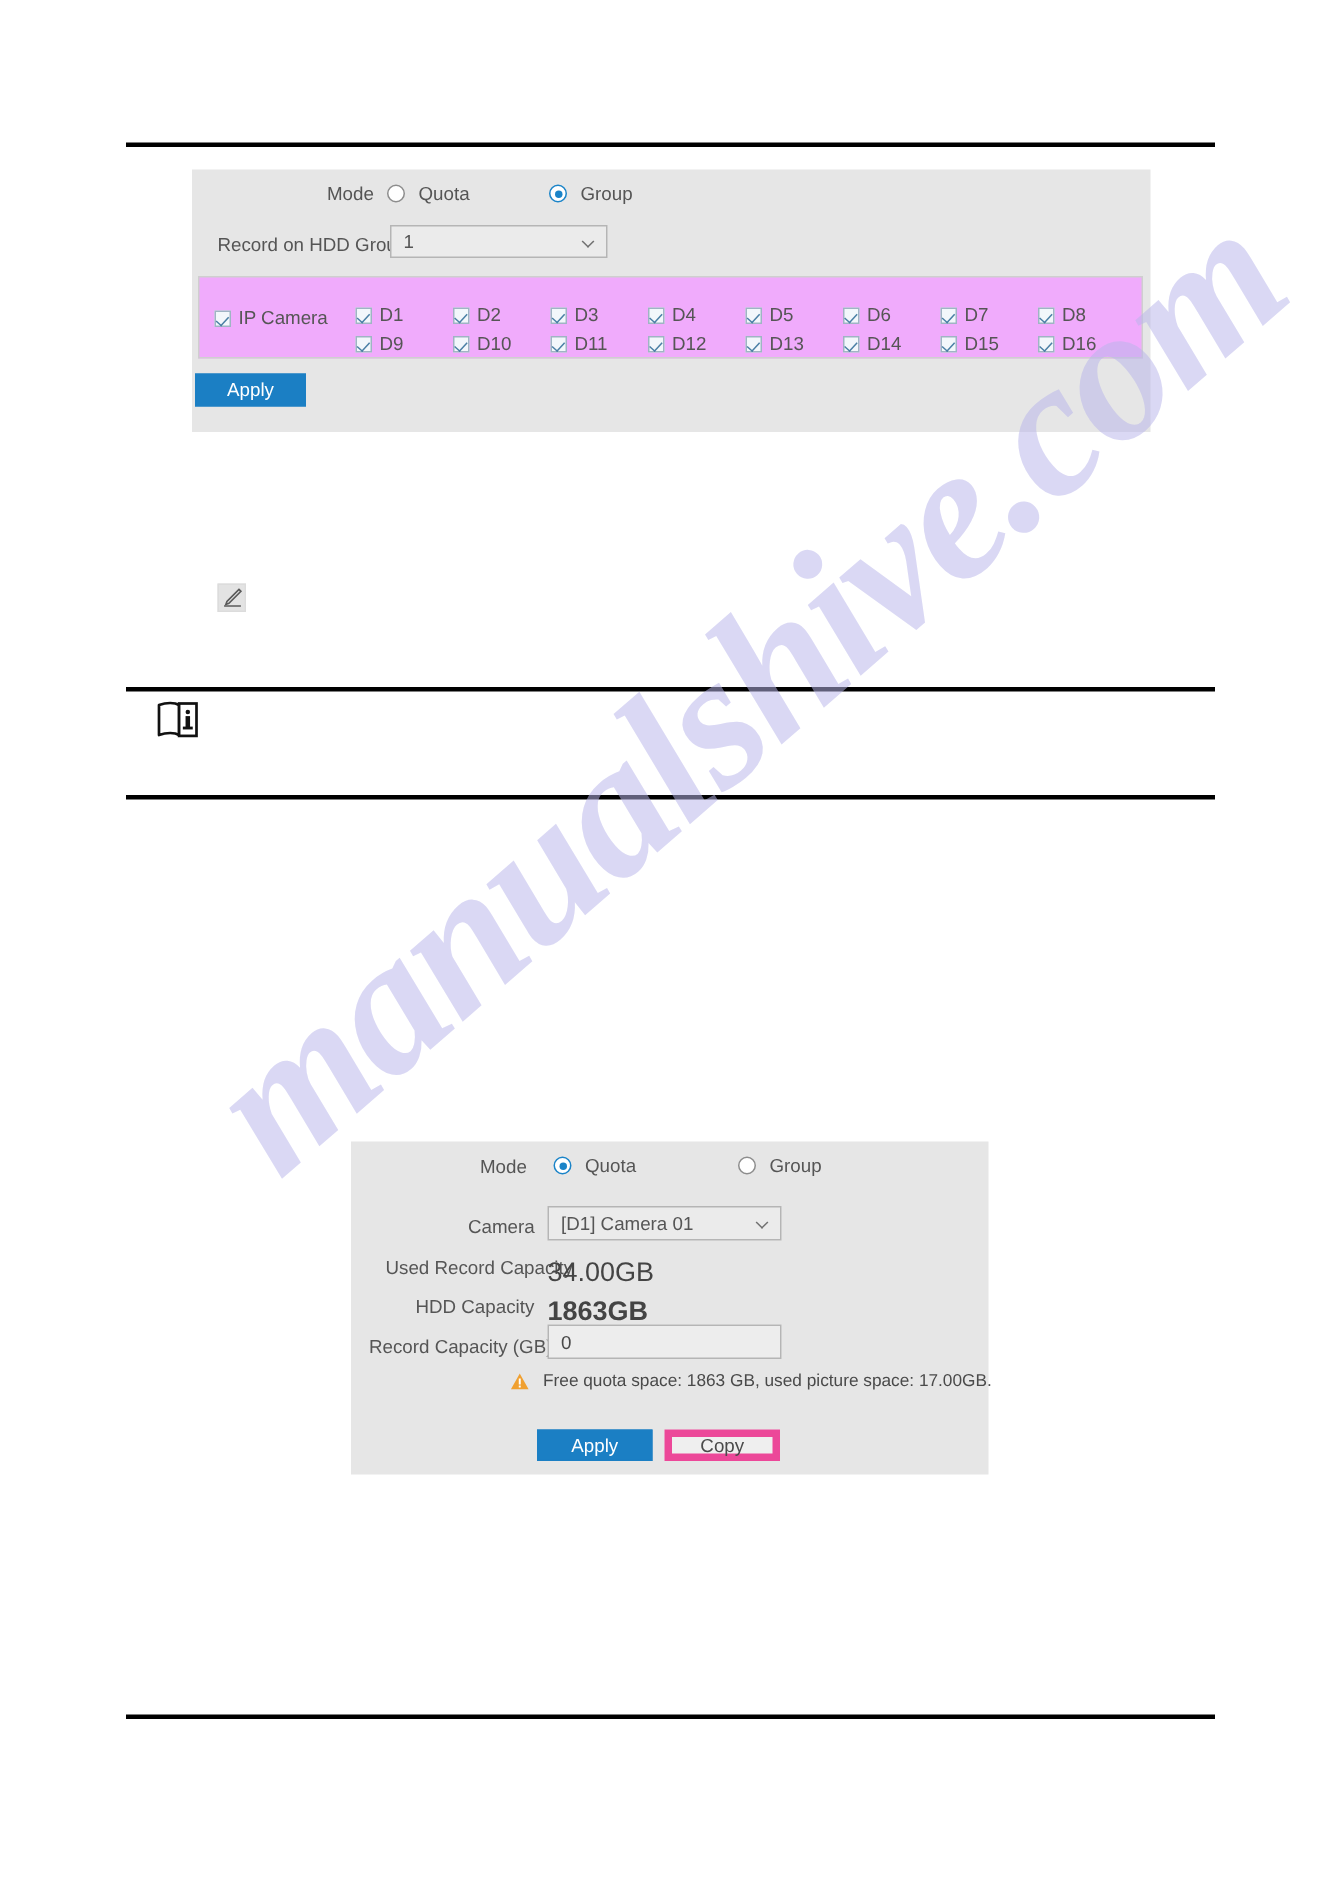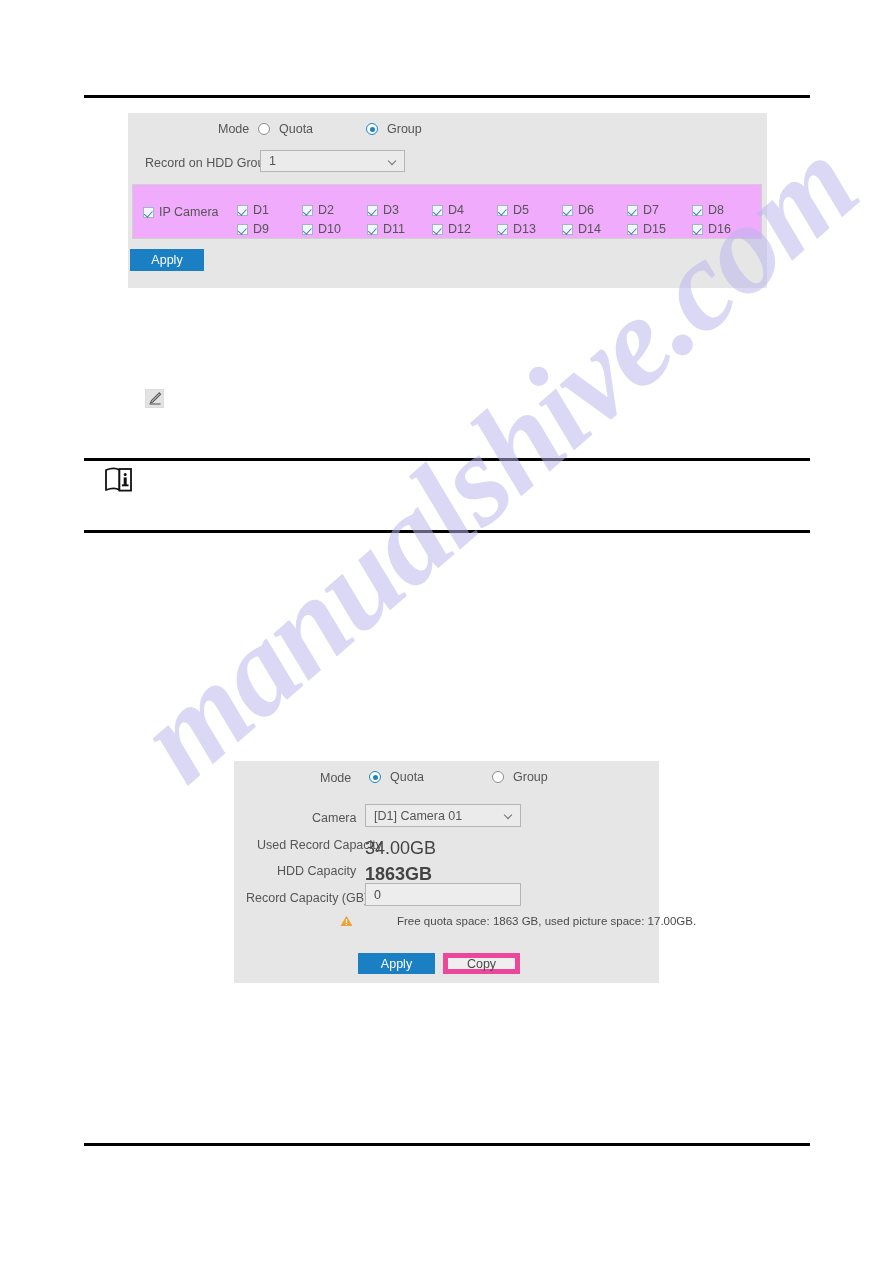"Free quota space: 1863 GB," #panel-quota .warn-text { margin-left: 35px -> none }
